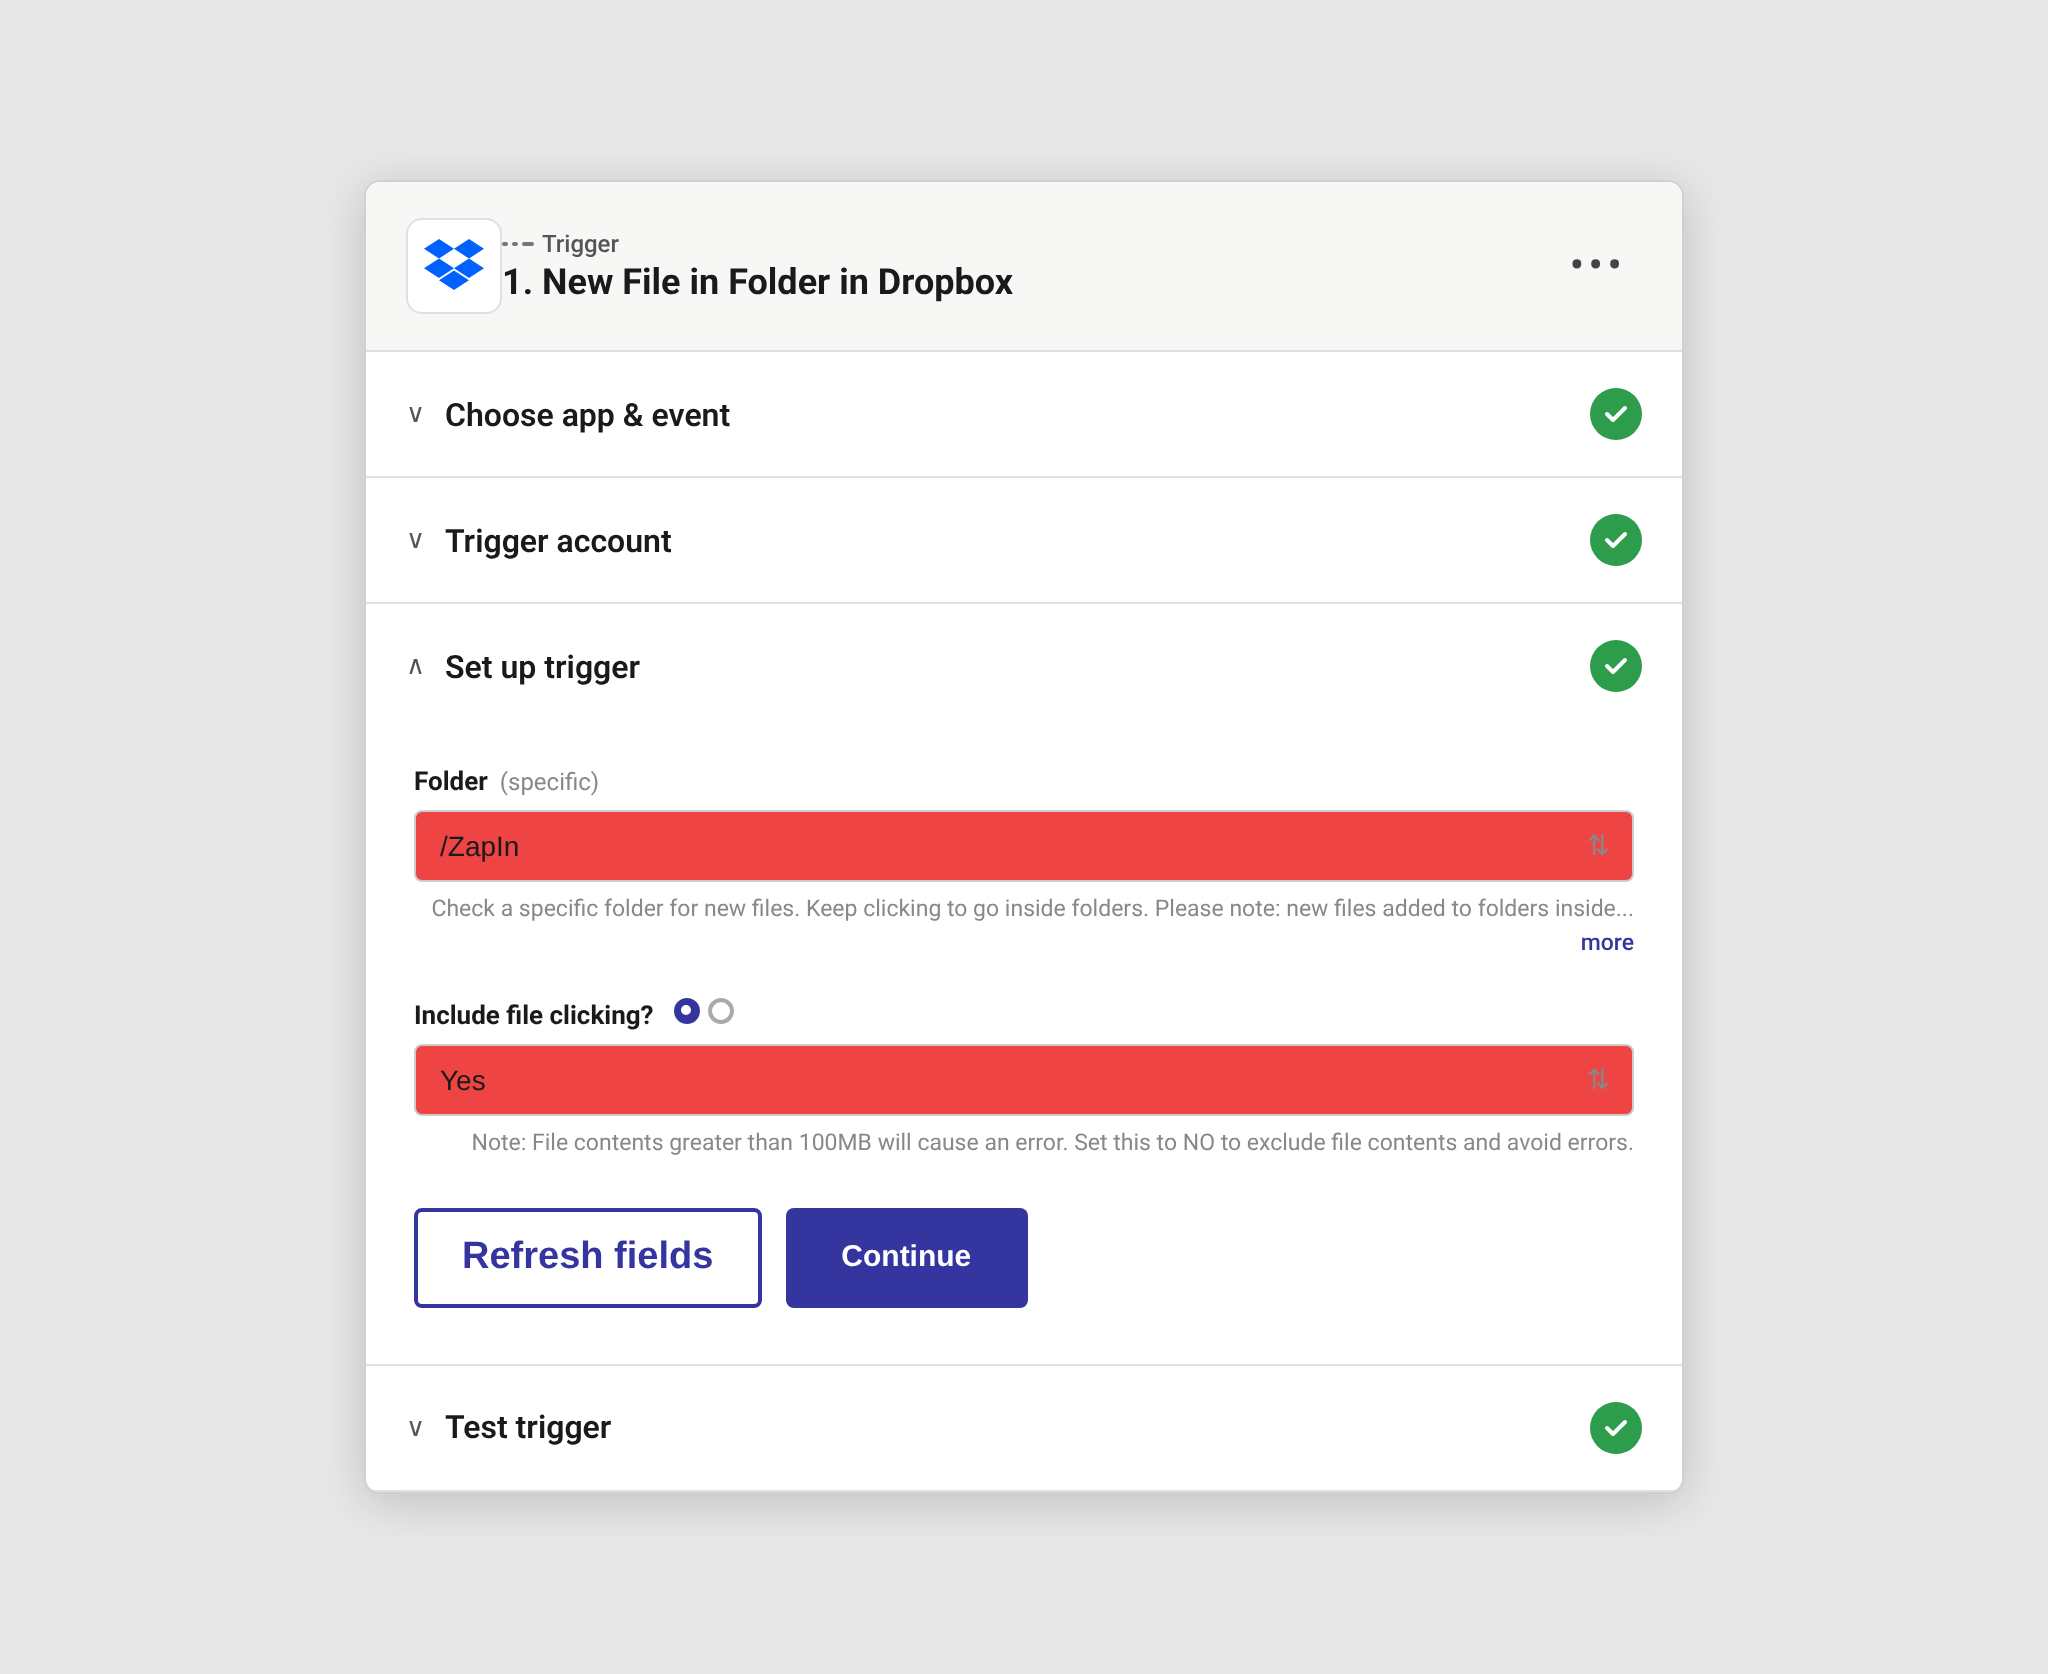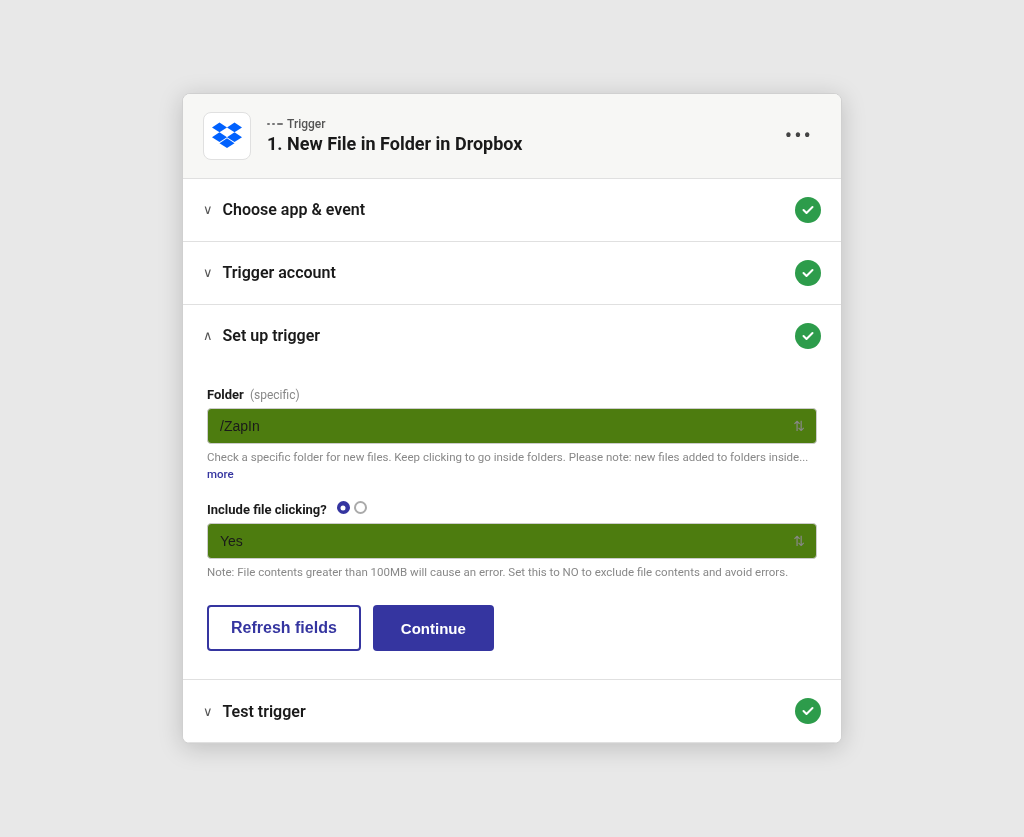"Trigger" .header-left { gap: 16px -> 0 }
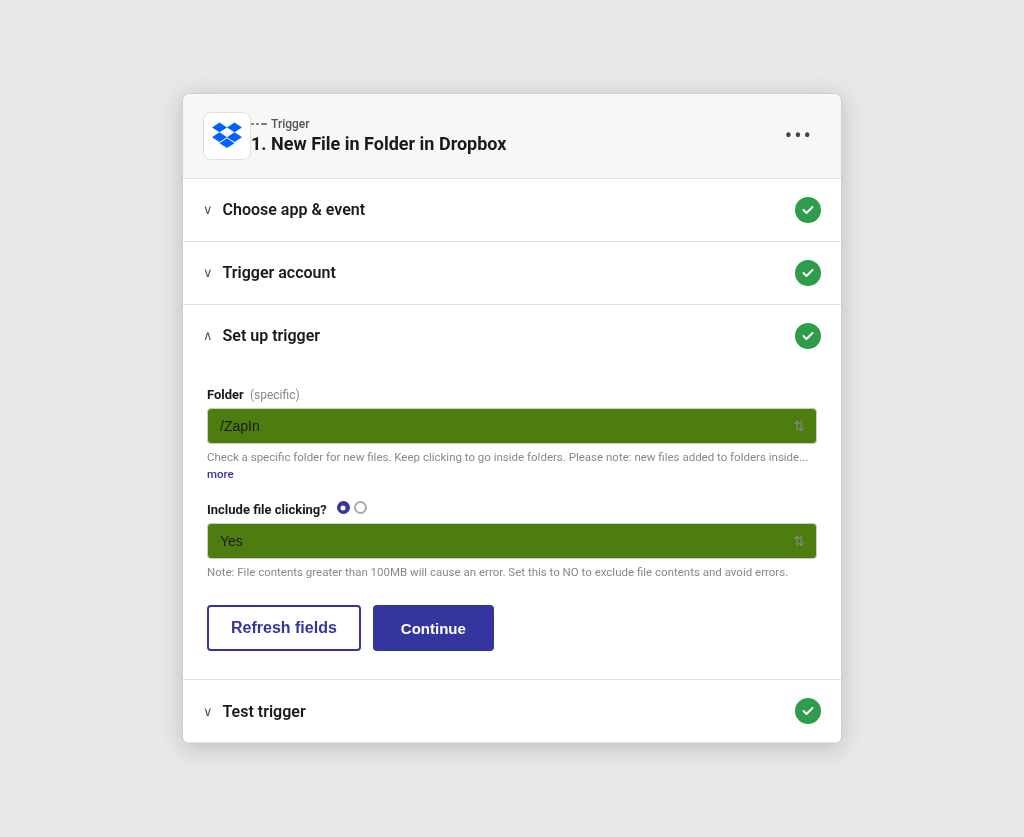"/ZapIn" .select-field { background: #4d7c0f -> #ef4444 }
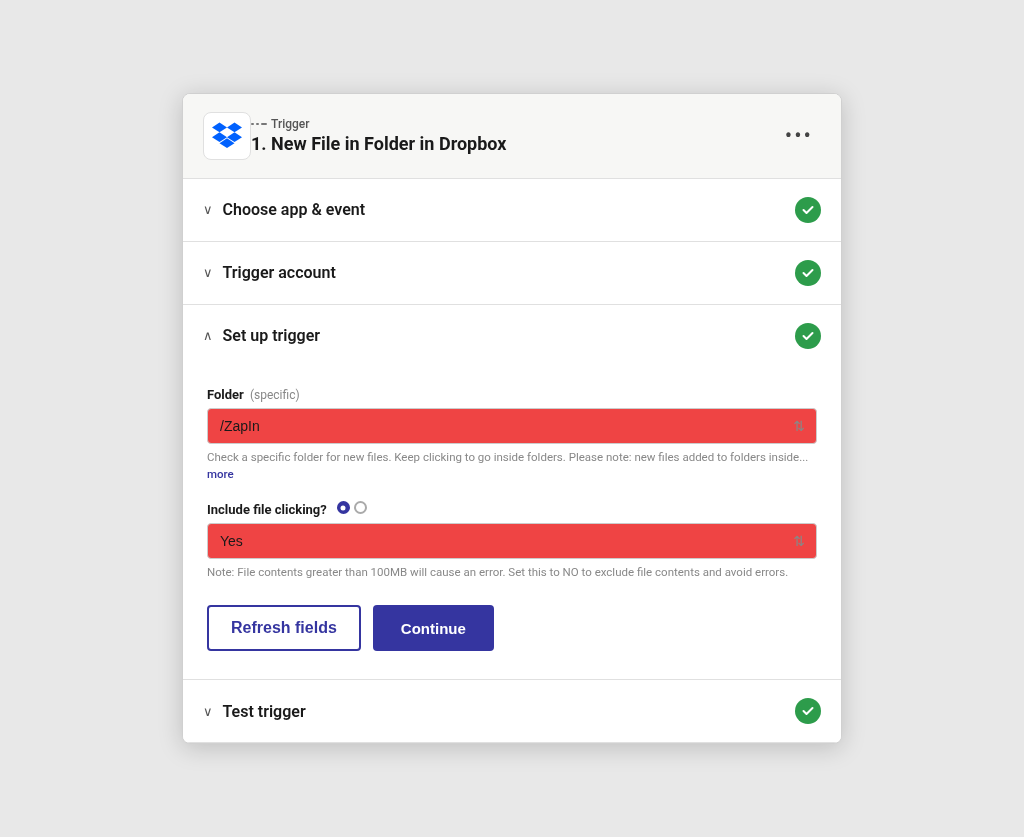"Check a specific folder for" .field-hint { text-align: none -> right }
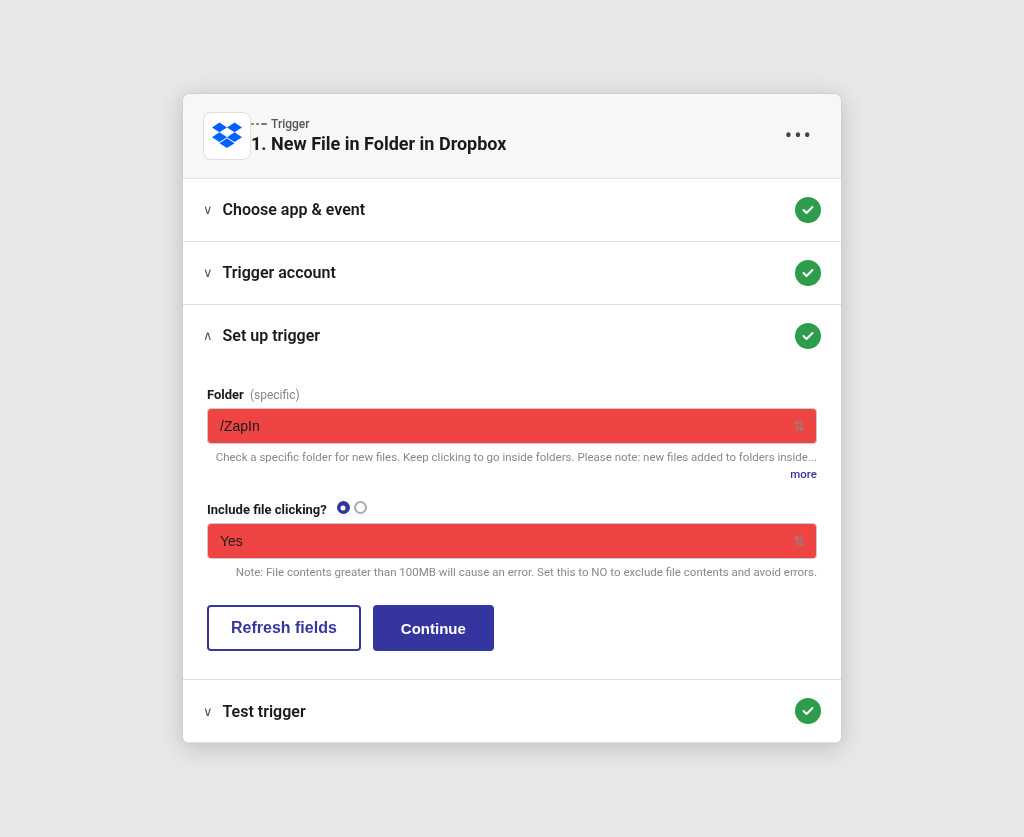"Refresh fields" .btn-refresh { font-size: 16px -> 19px }
